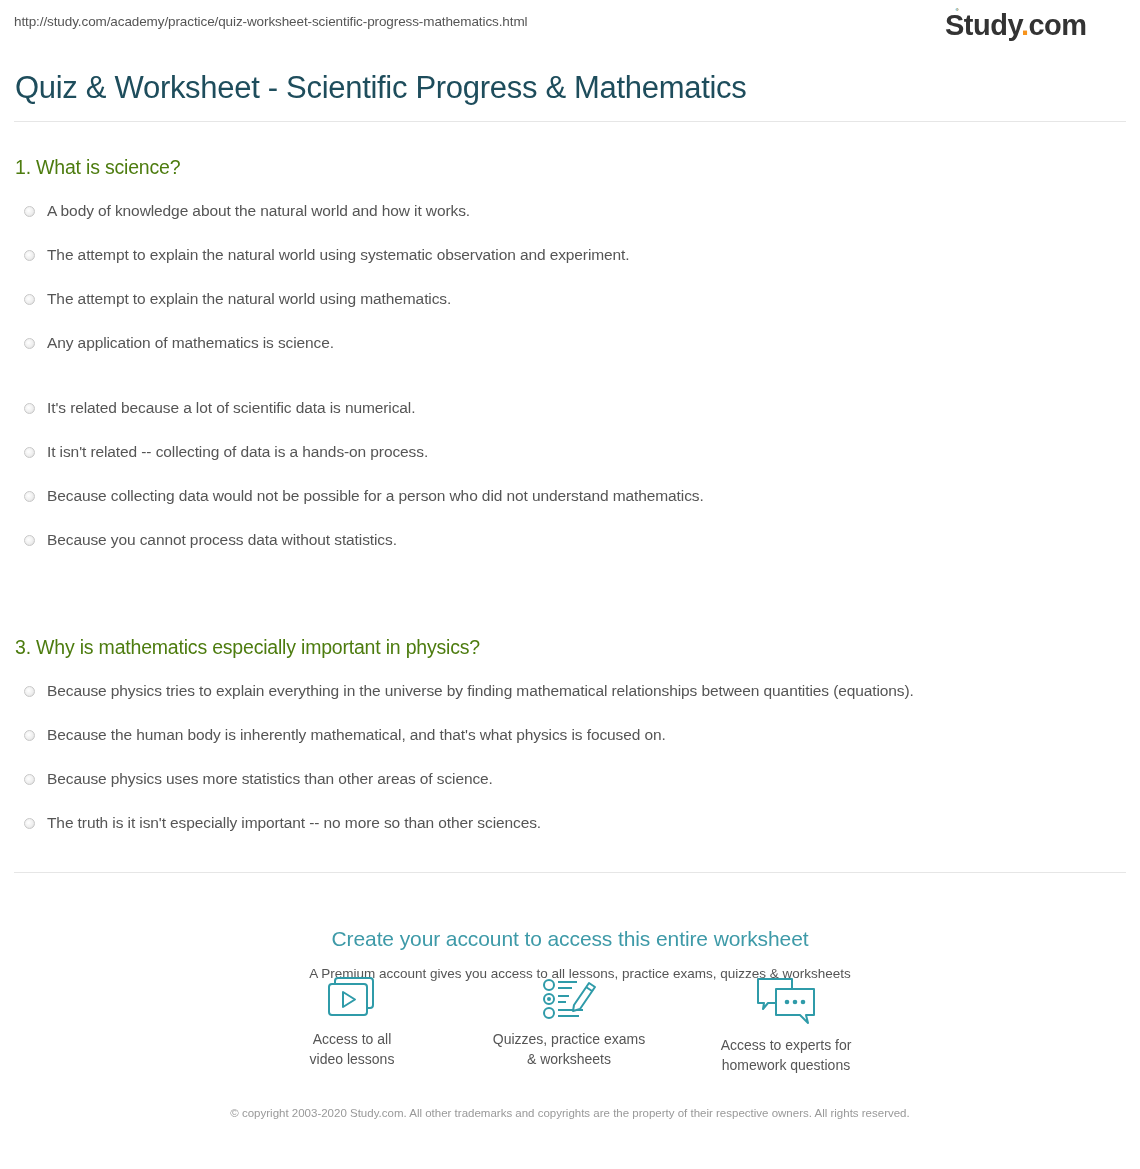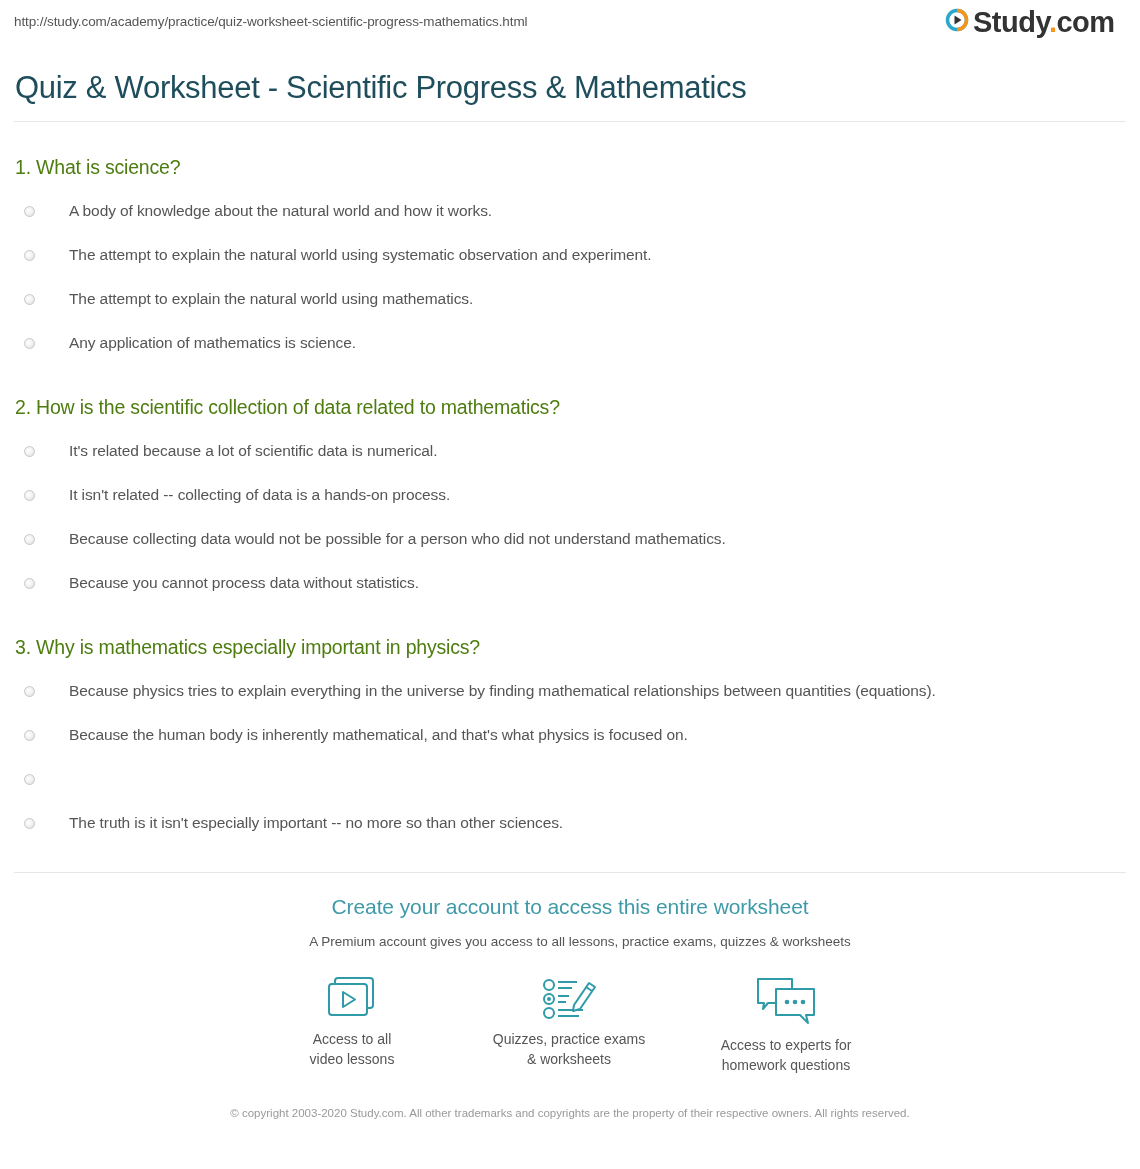"Study.com" .logo { flex-direction: none -> column }
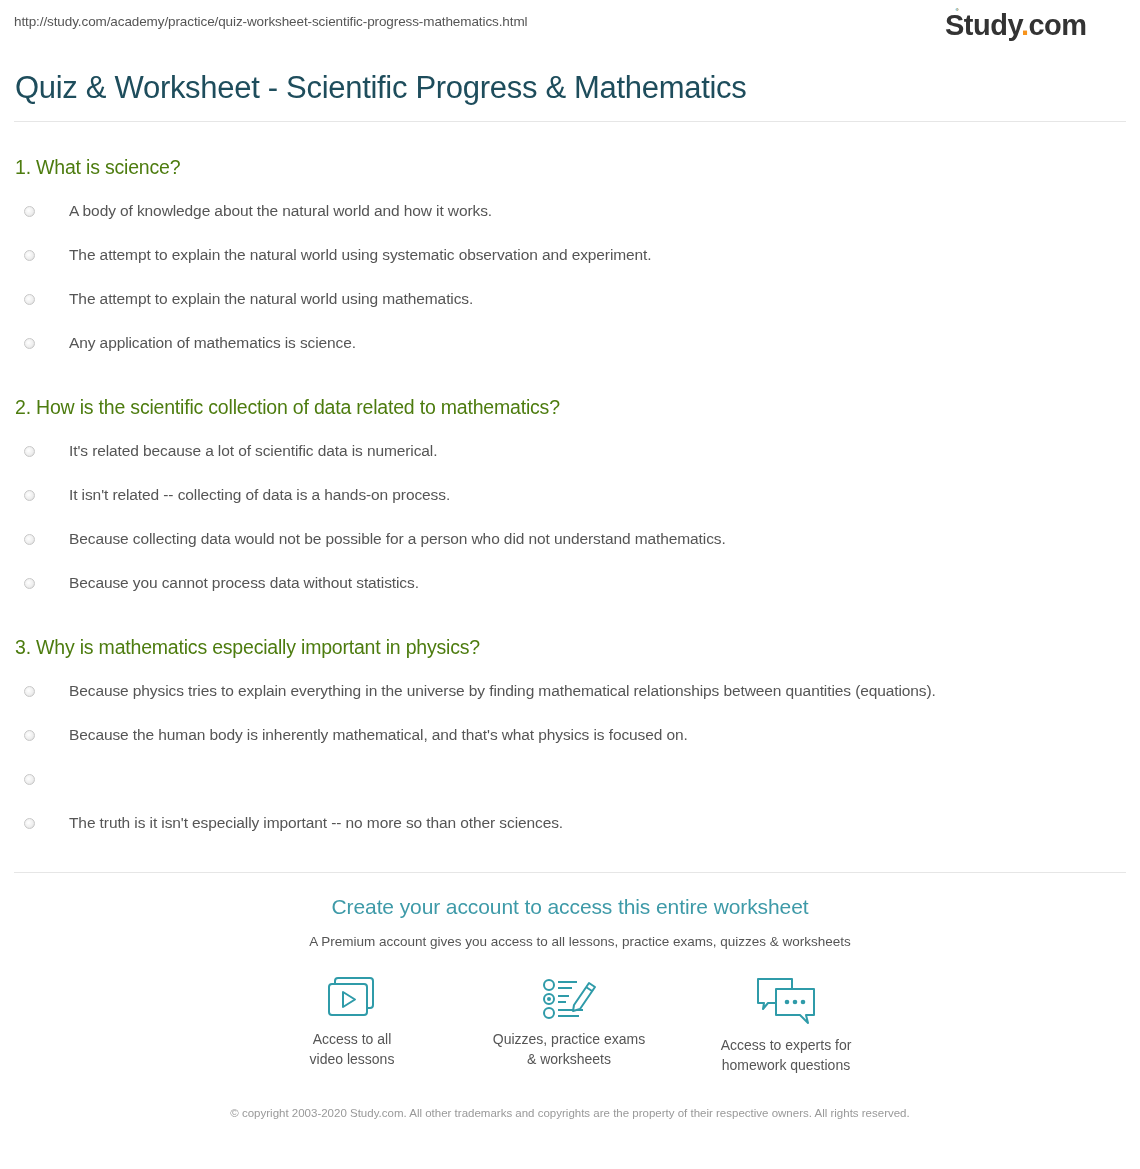"A body of knowledge about" .a-text { margin-left: 22px -> none }
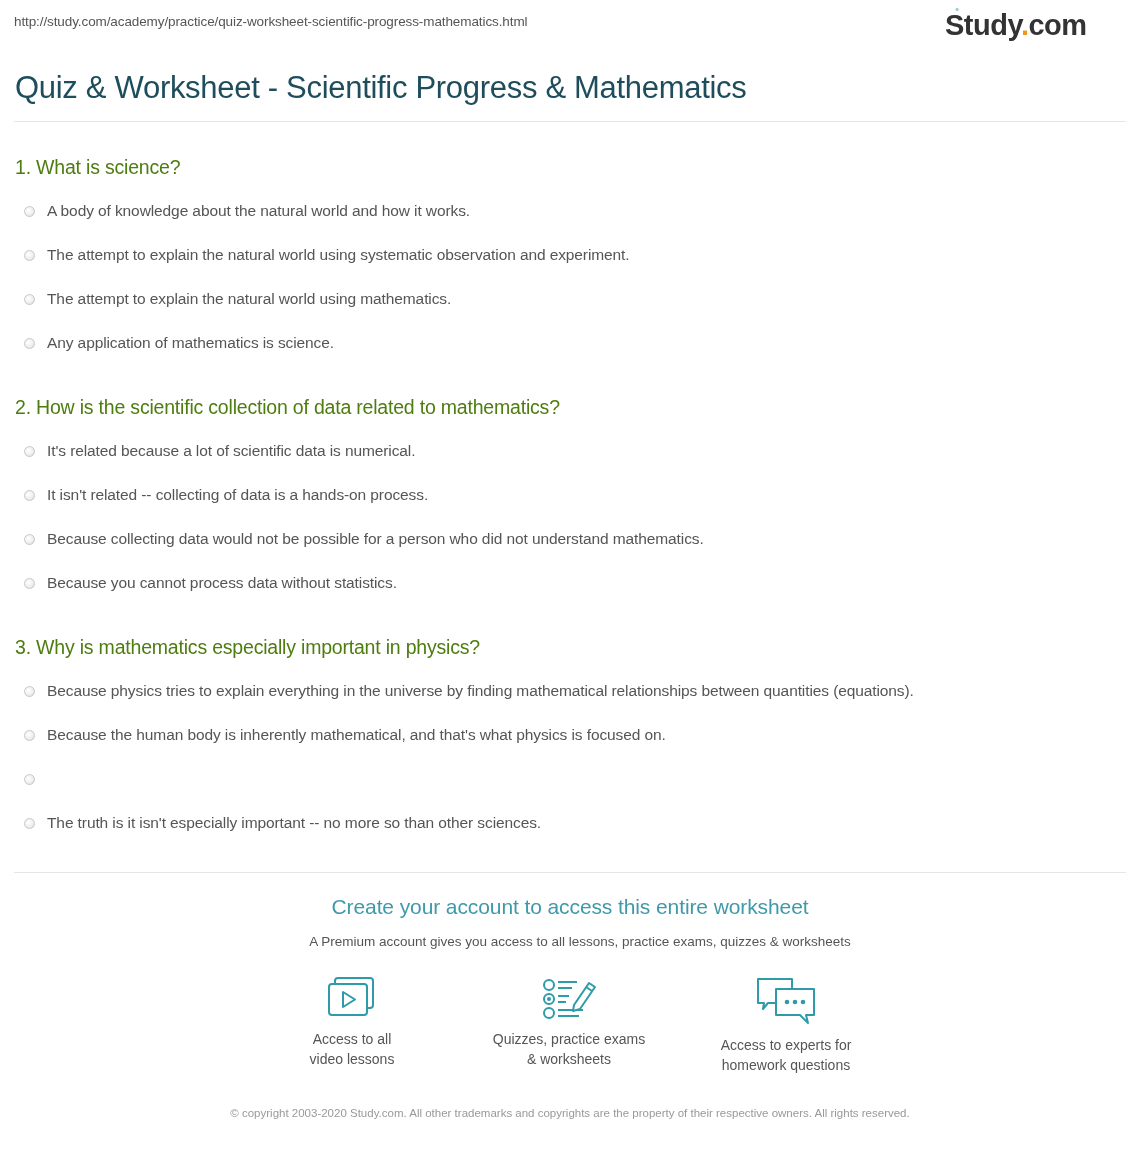"2. How is the scientific" div.q-title { html: <div>2. How is the scientific collection of data related to mathematics?</div> -> none }
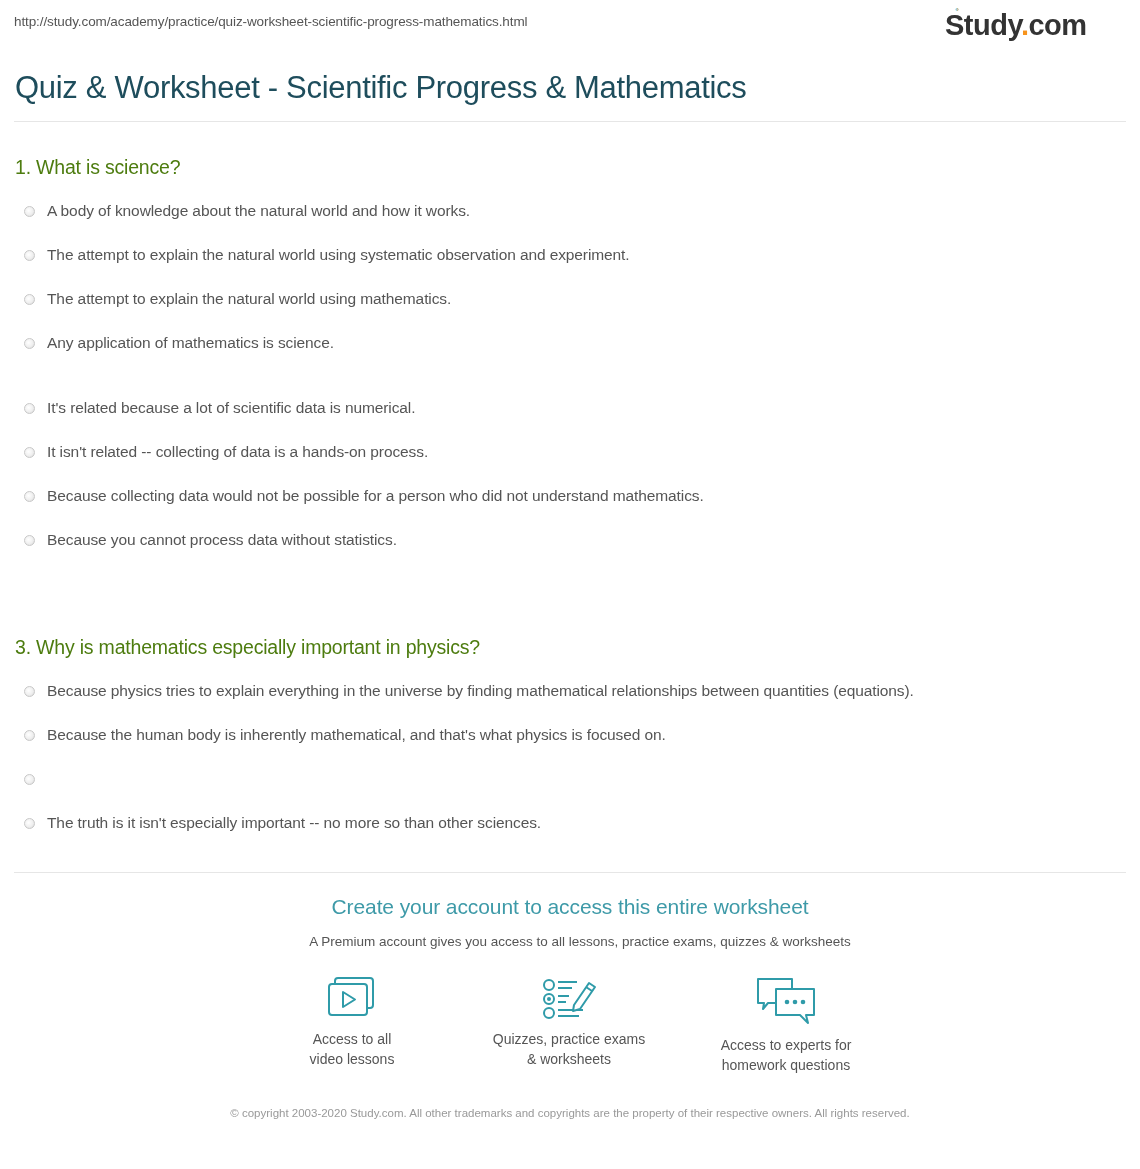"Because physics uses more statistics" span.a-text { html: none -> <span>Because physics uses more statistics than other areas of science.</span> }
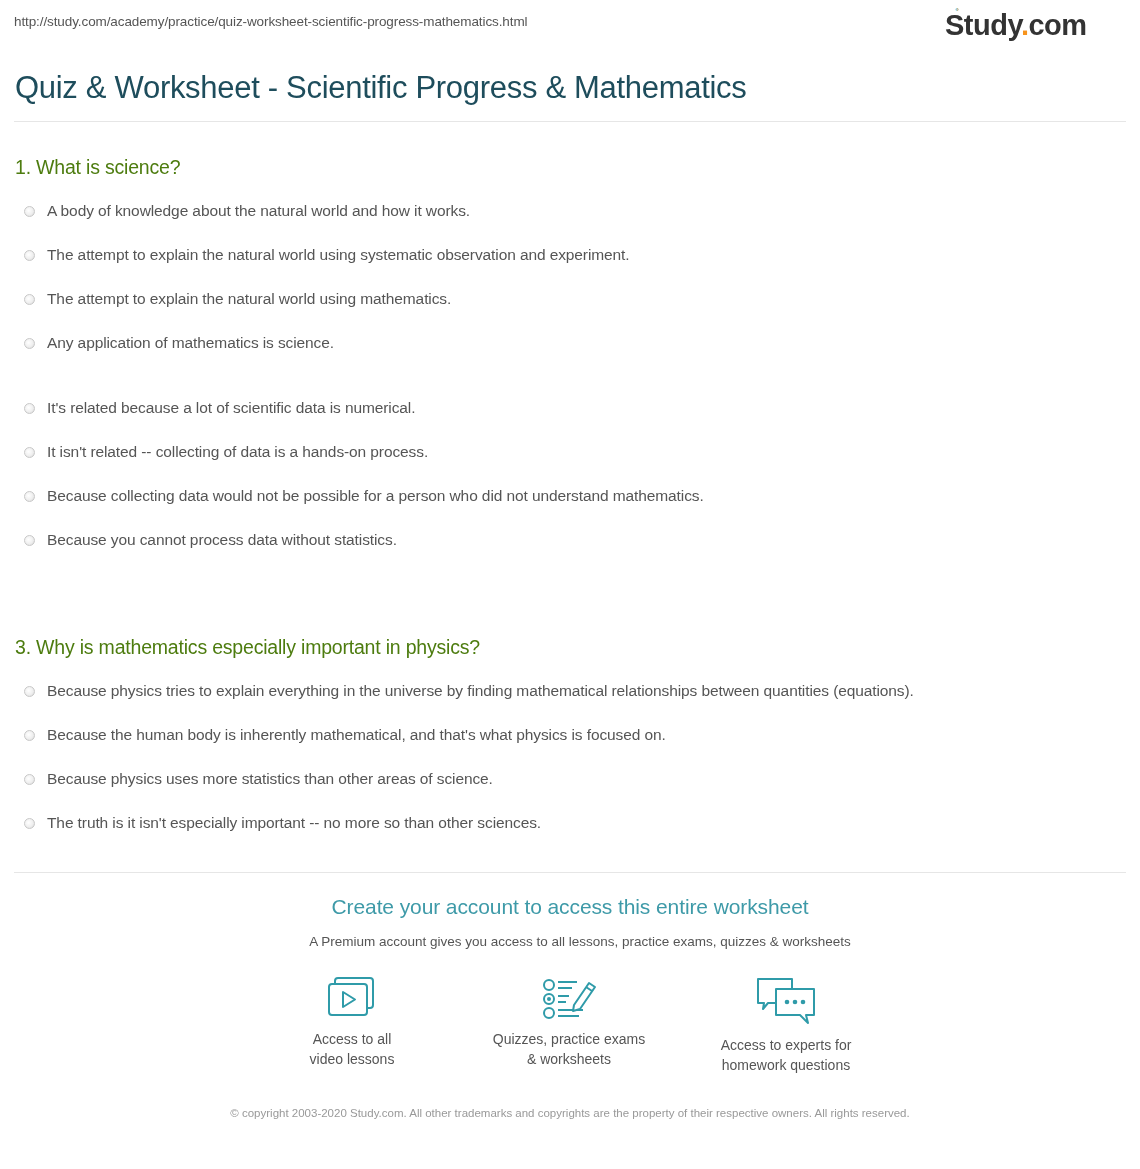"Create your account to access" .cta { top: 895px -> 927px }
